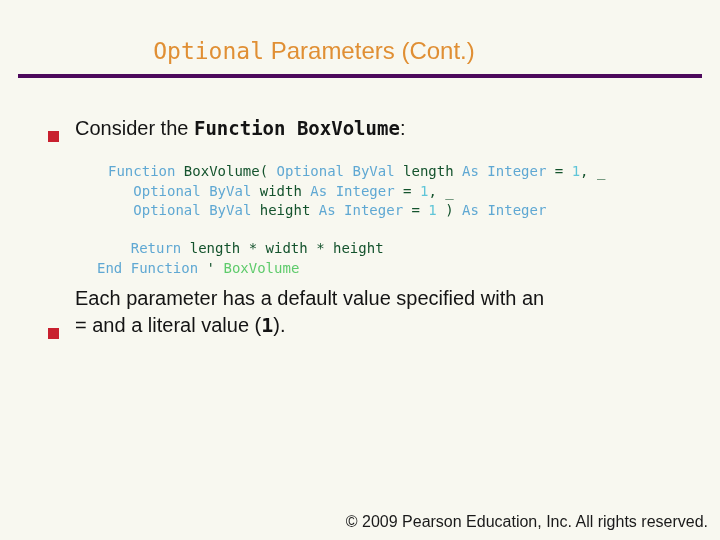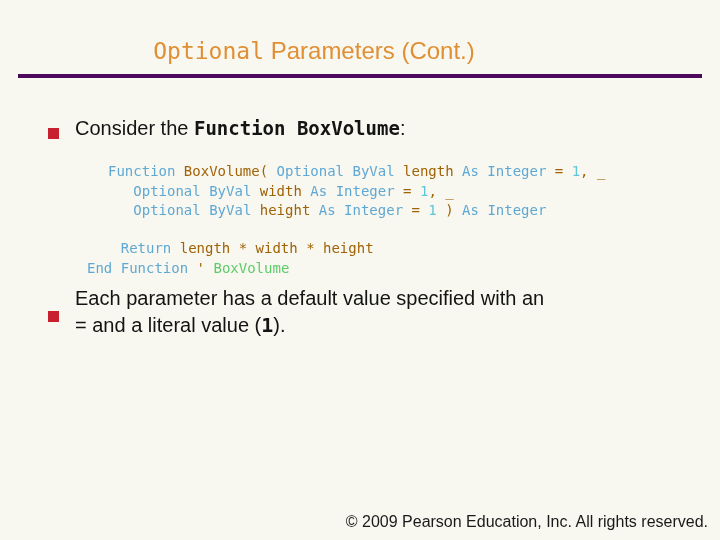"Consider the Function BoxVolume:" .bullet-row { align-items: center -> flex-end }
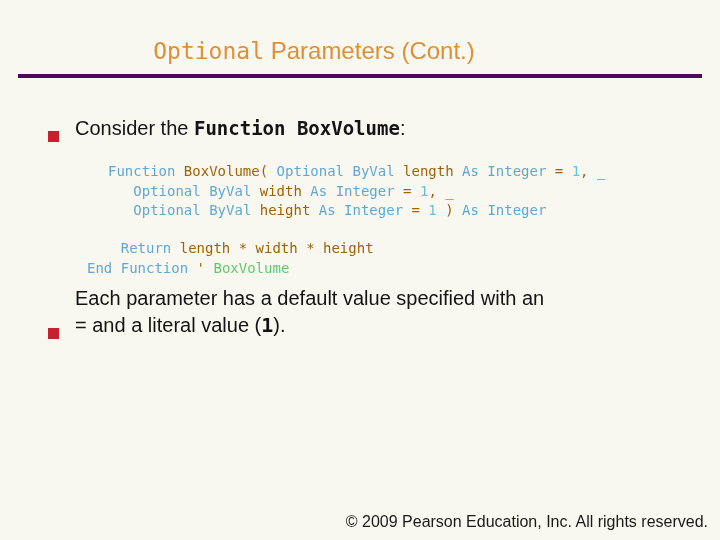"BoxVolume(" .id { color: #a16207 -> #14532d }
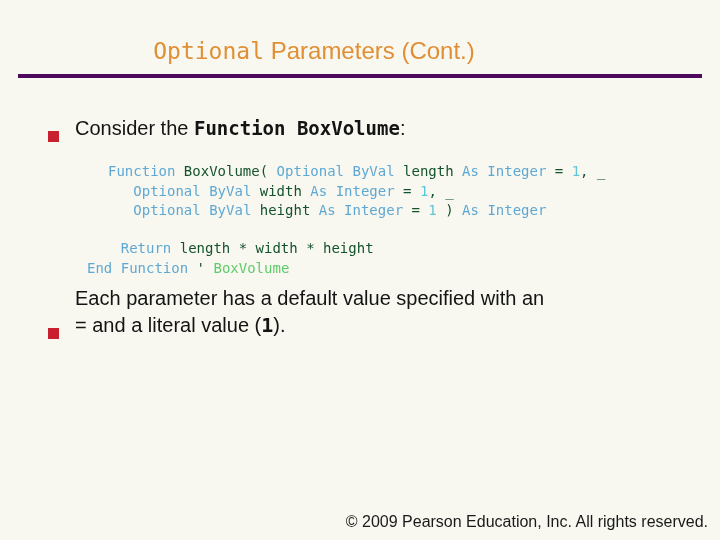"Return length * width *" #code-body { left: 87px -> 97px }
